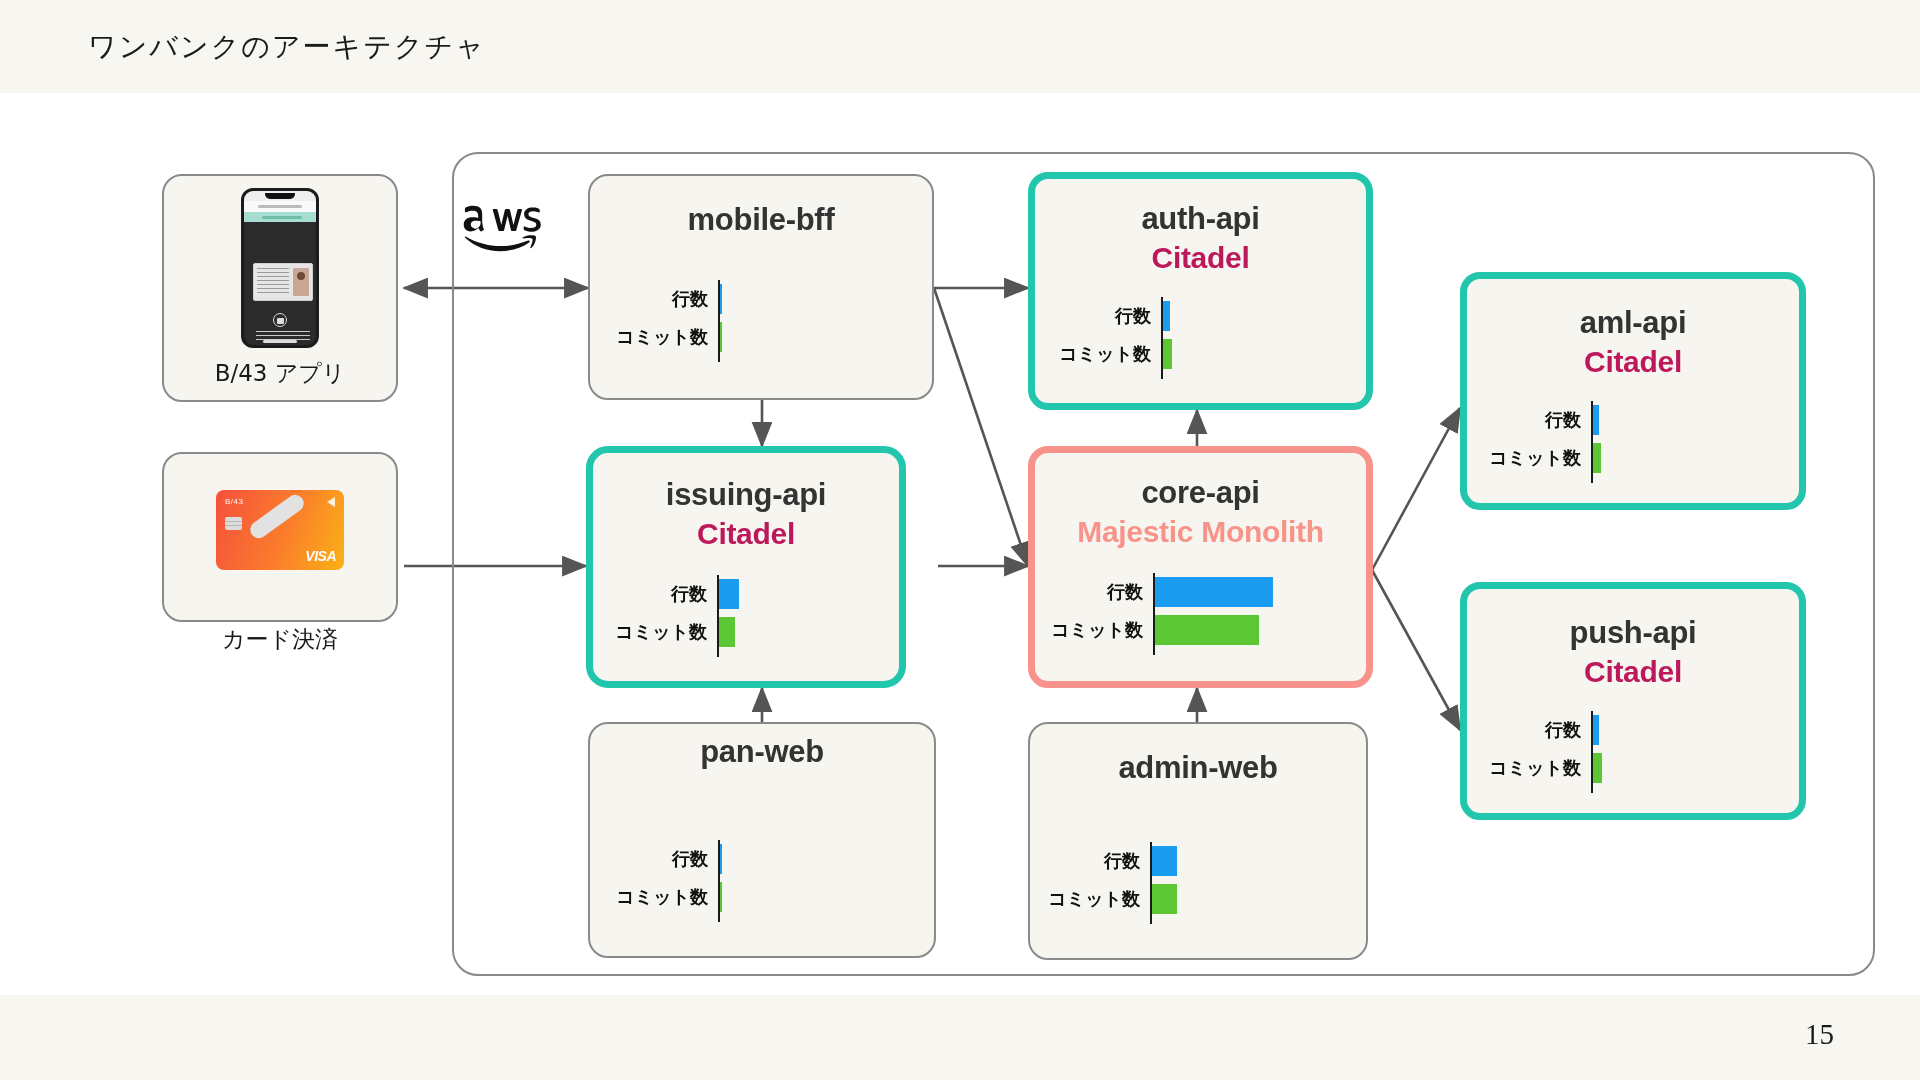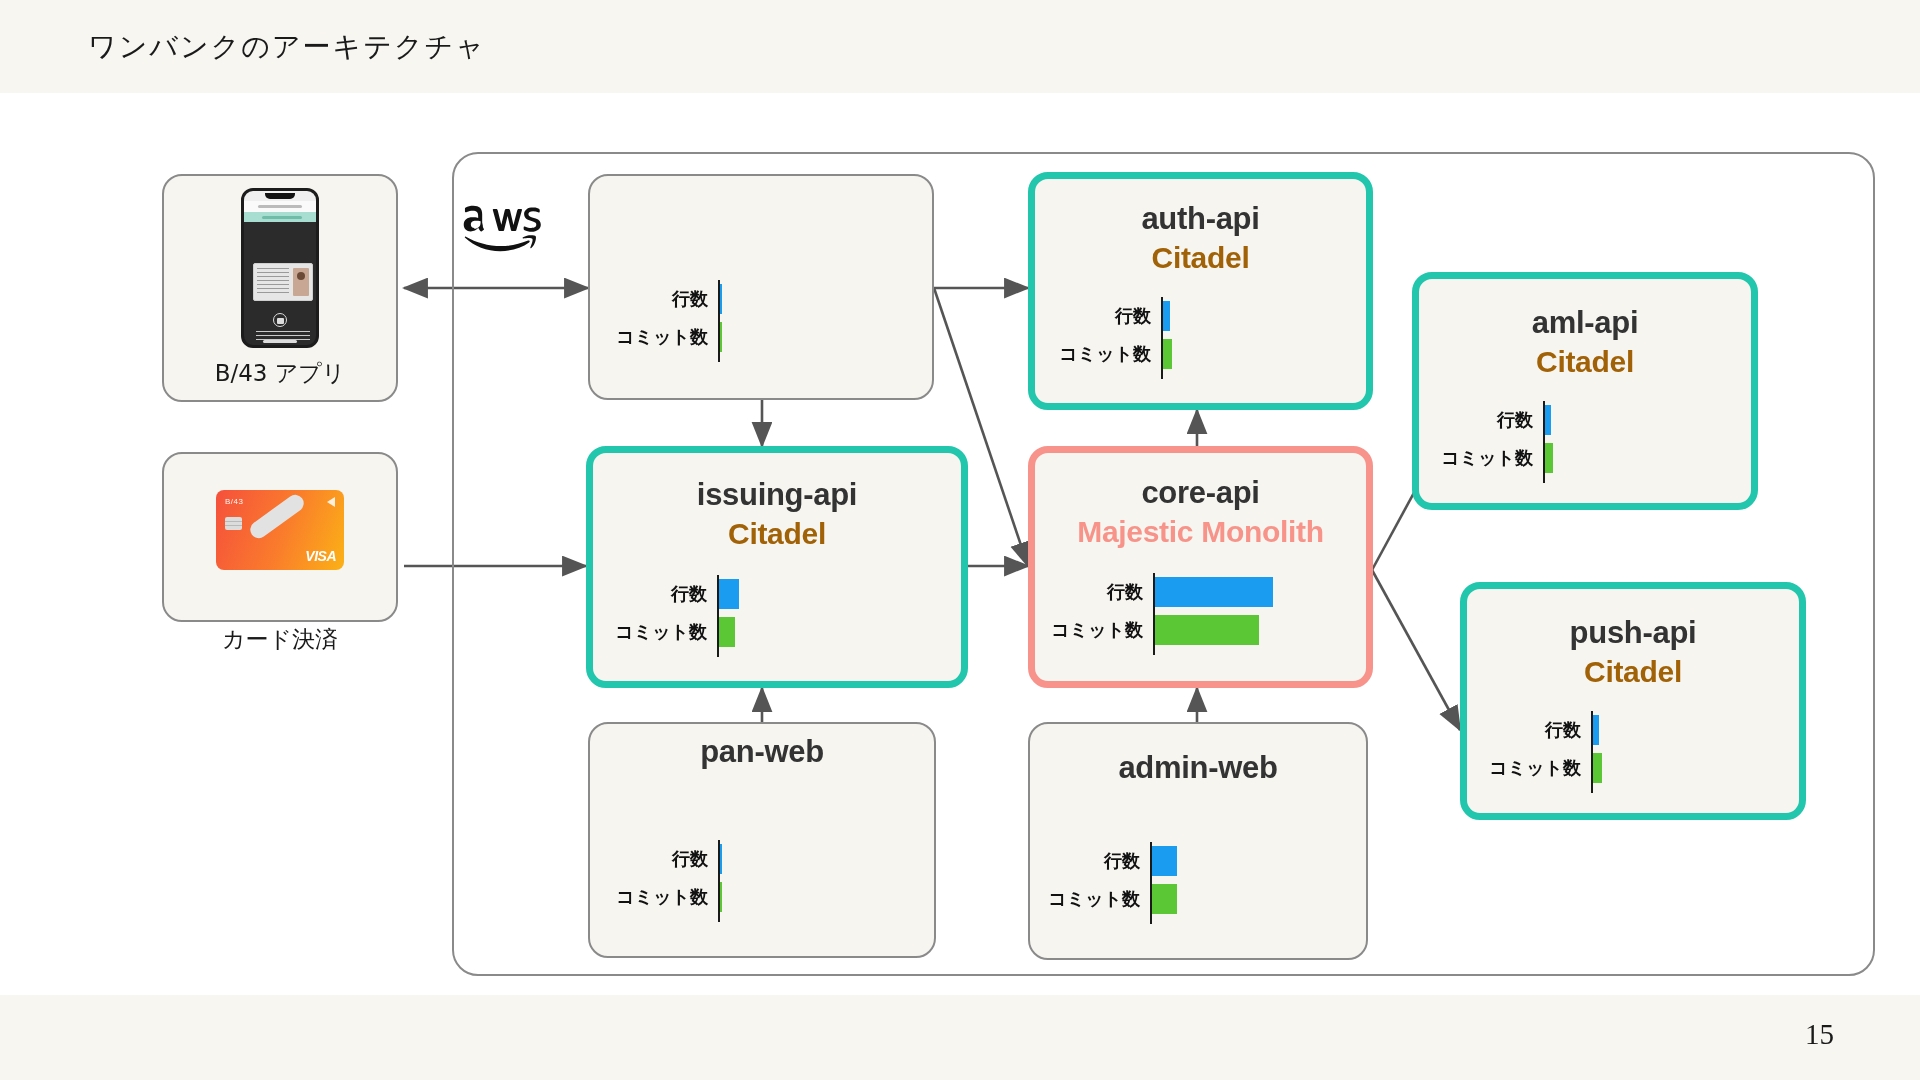"mobile-bff" div.svc-title { html: none -> <div>mobile-bff</div> }
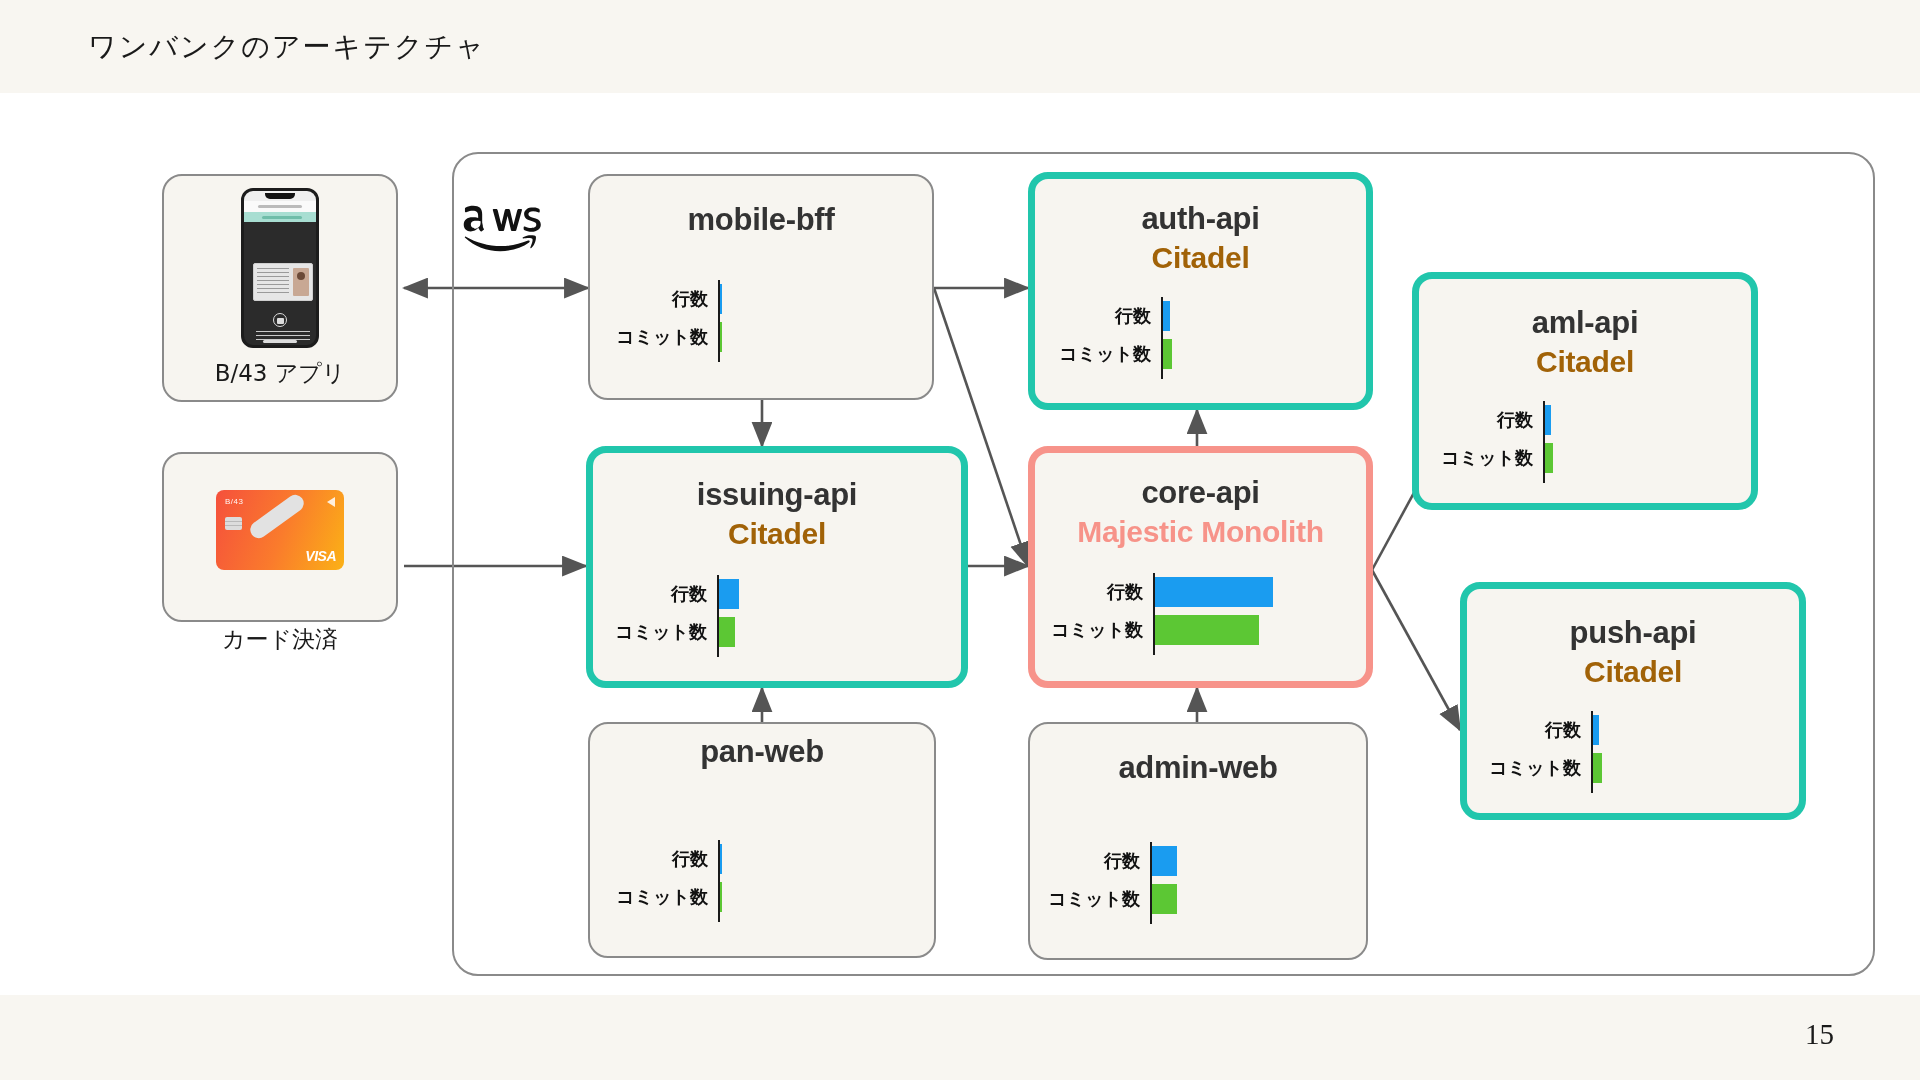"Citadel" .svc-sub.teal-t { color: #a16207 -> #be185d }
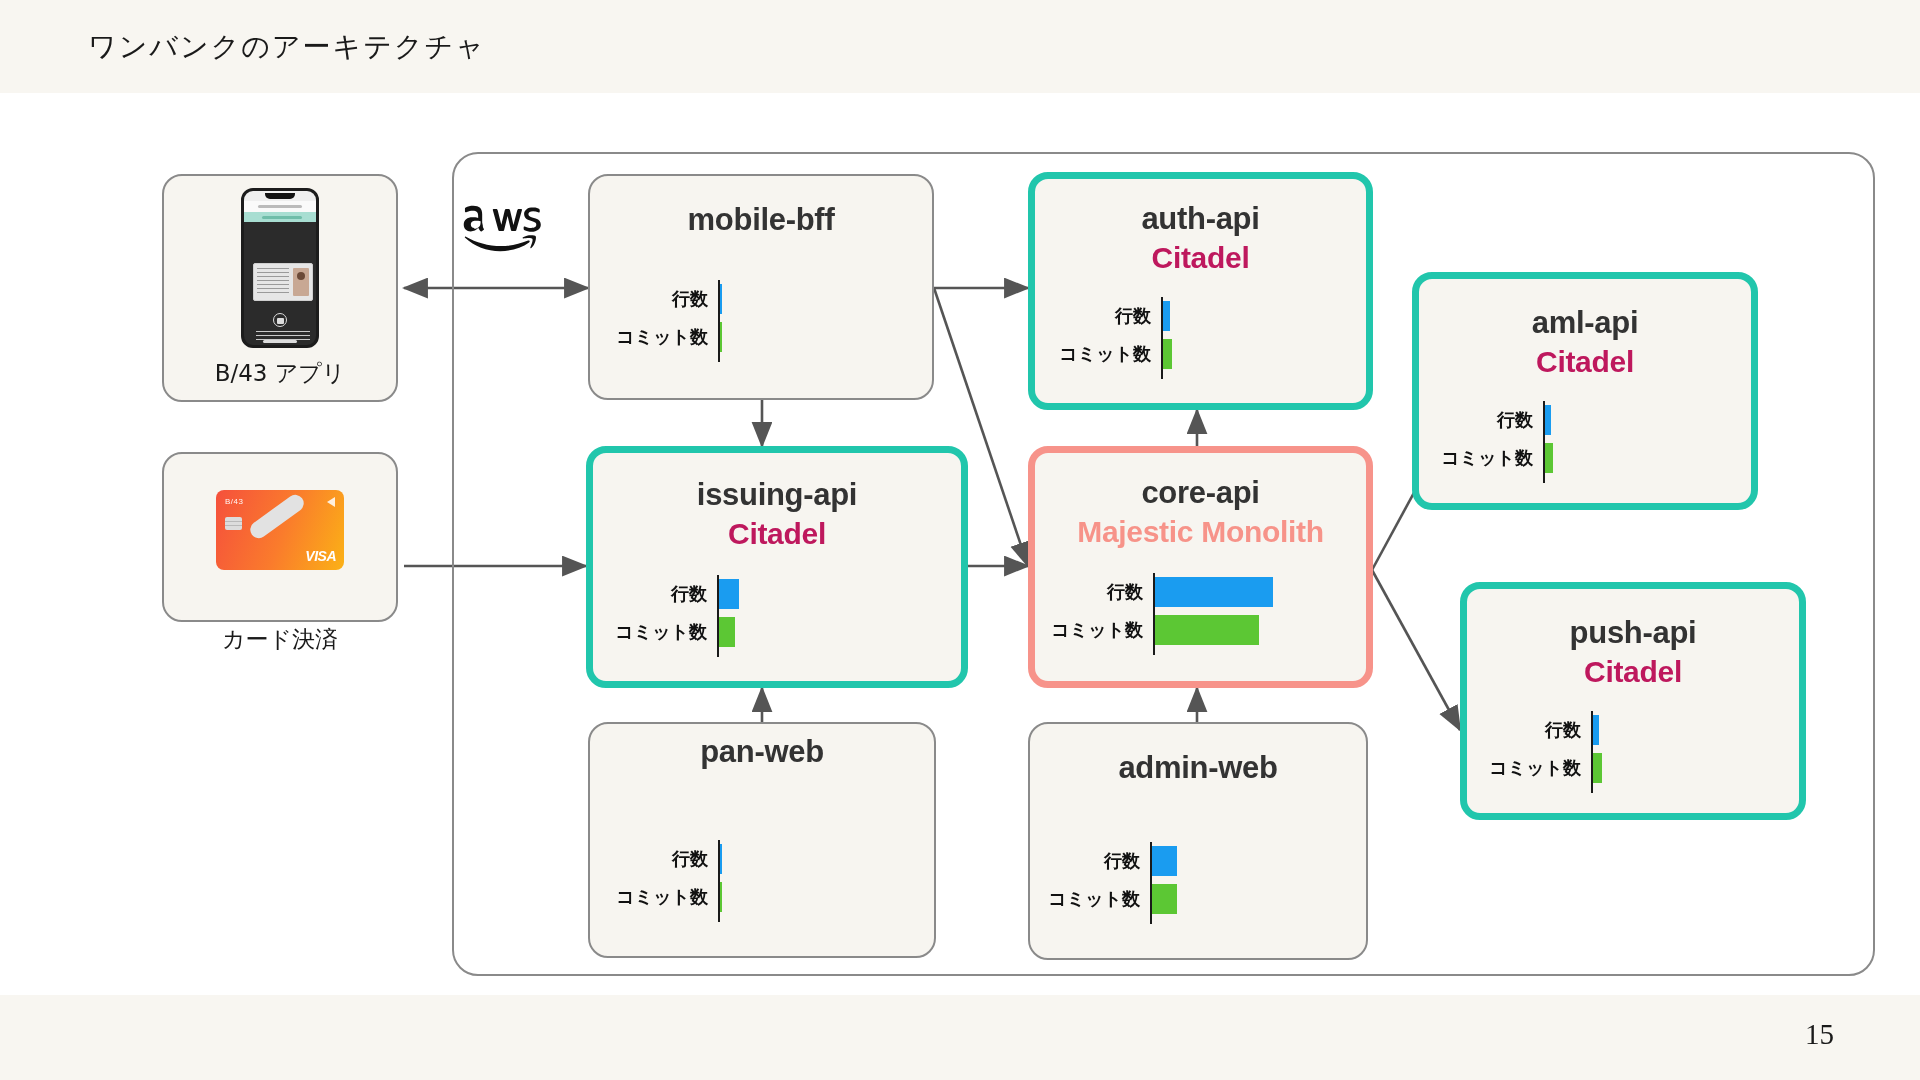"aml-api" div.svc { left: 1412px -> 1460px }
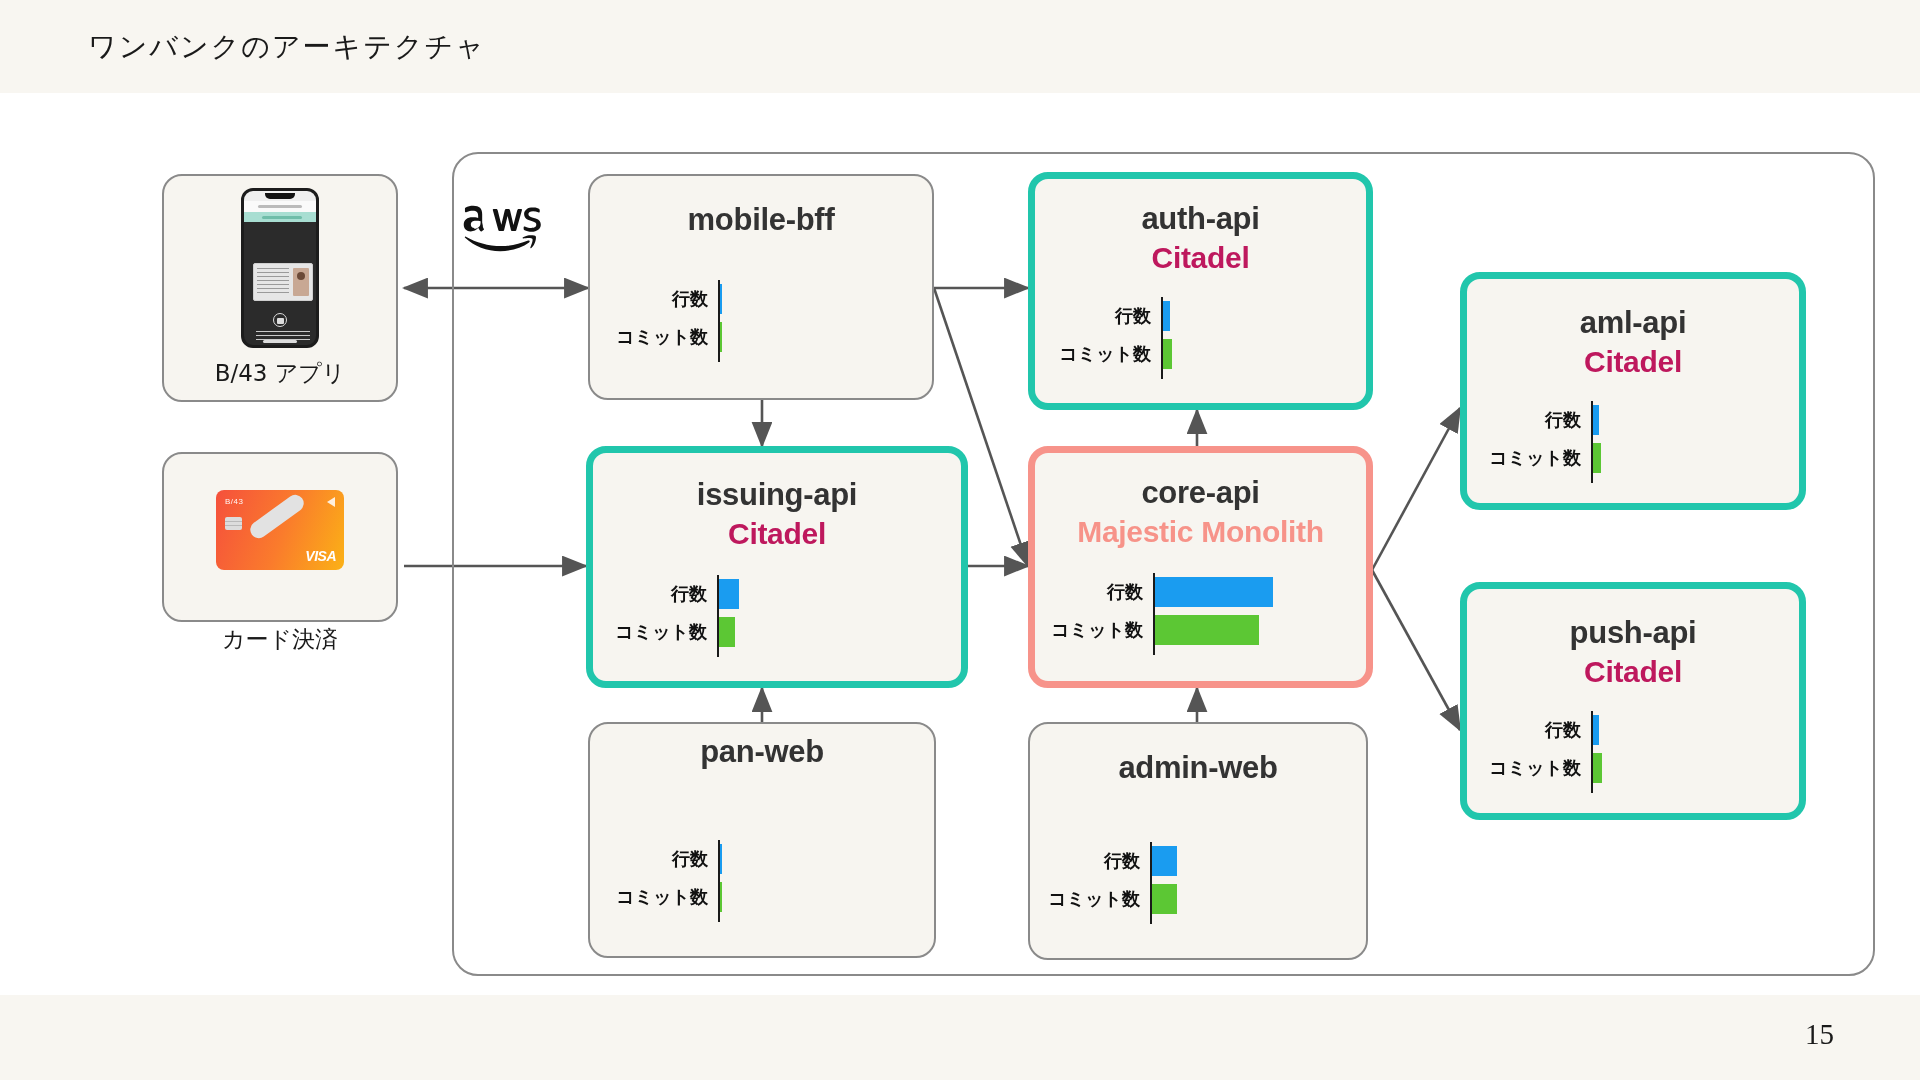"issuing-api" div.svc { border-radius: none -> 22px; width: 382px -> 320px }
